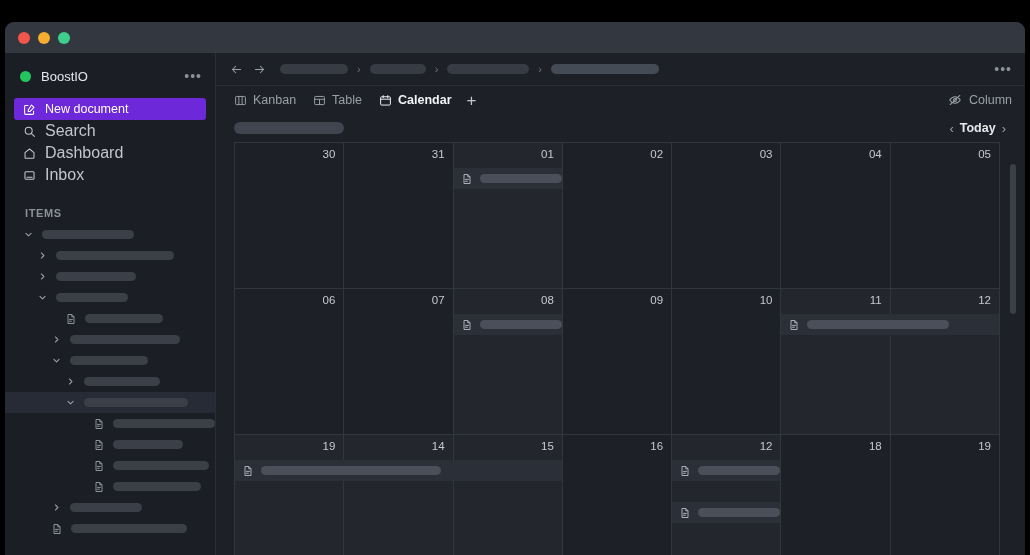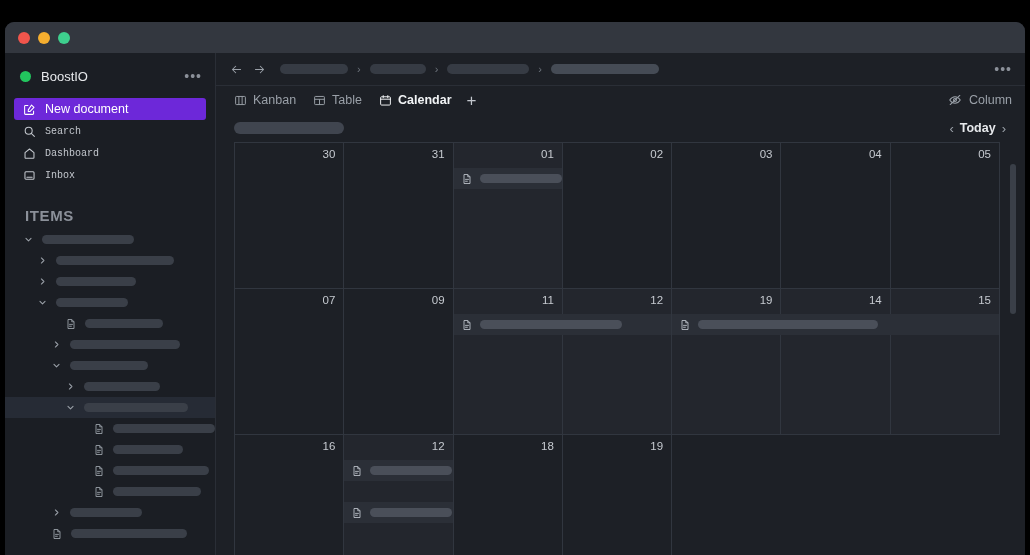"Search" .nav-row .lbl { font-family: Liberation Mono, monospace -> none; font-size: 10px -> 16px }
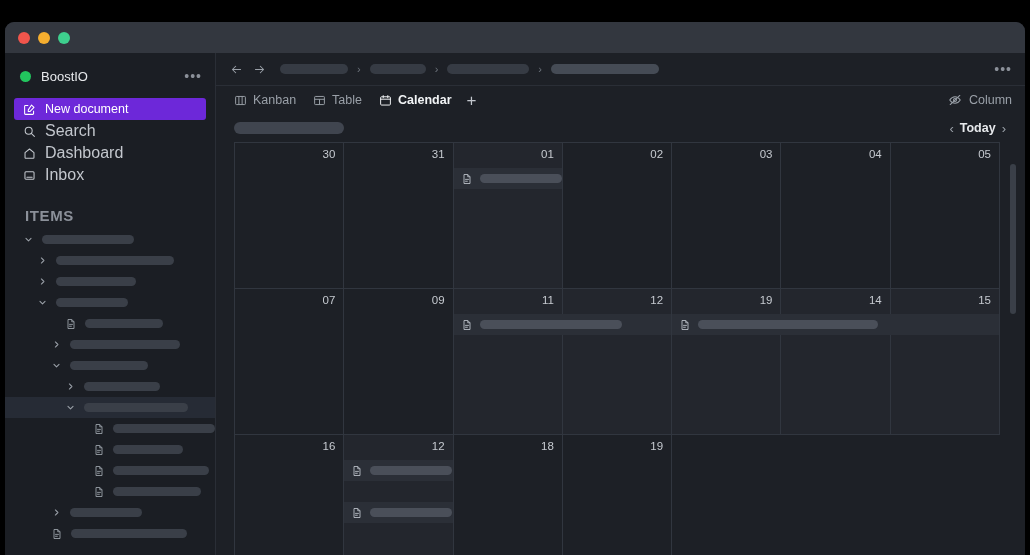"ITEMS" .section-label { font-size: 15px -> 11px }
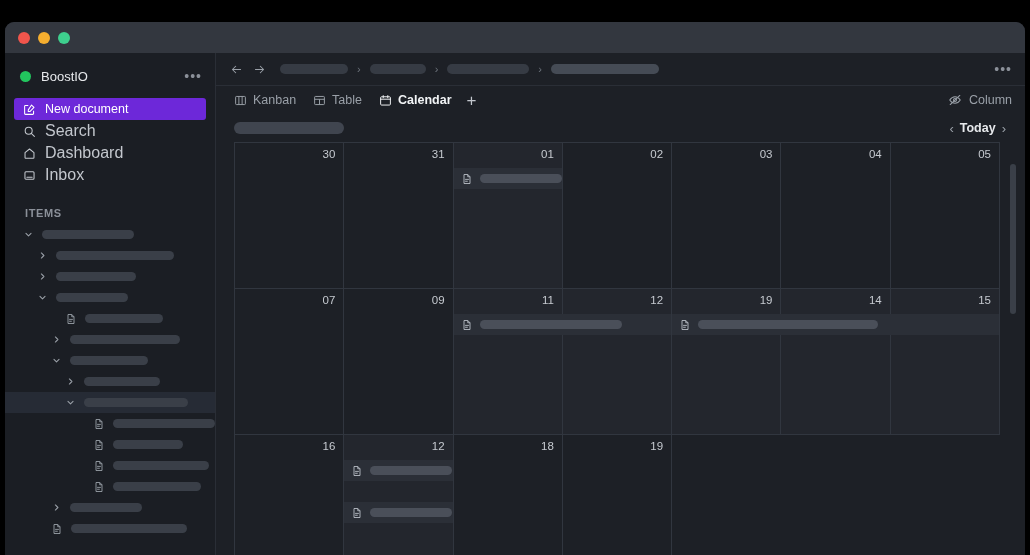"06" div.cell { html: none -> <div> <div>06</div> <div></div> </div> }
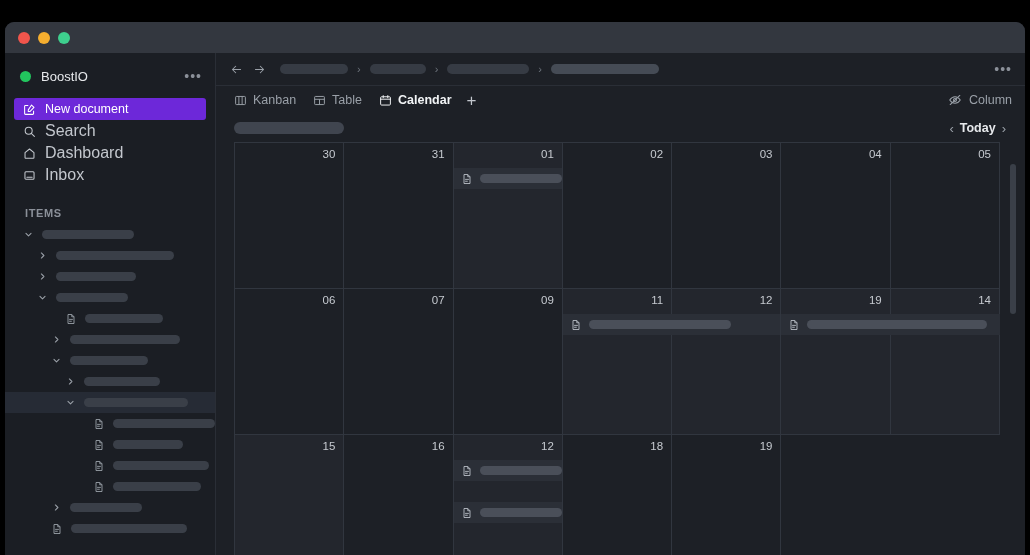"08" div.cell { html: none -> <div> <div>08</div> <div> <div> <span> <svg> <path></path> <path></path> <path></path> </svg> </span> <div></div> </div> </div> </div> }
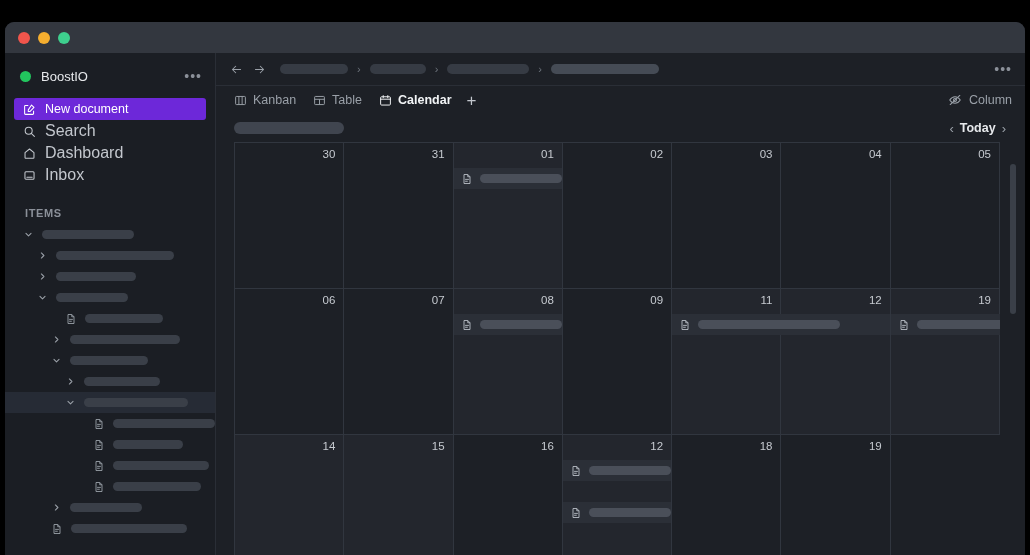"10" div.cell { html: none -> <div> <div>10</div> <div></div> </div> }
